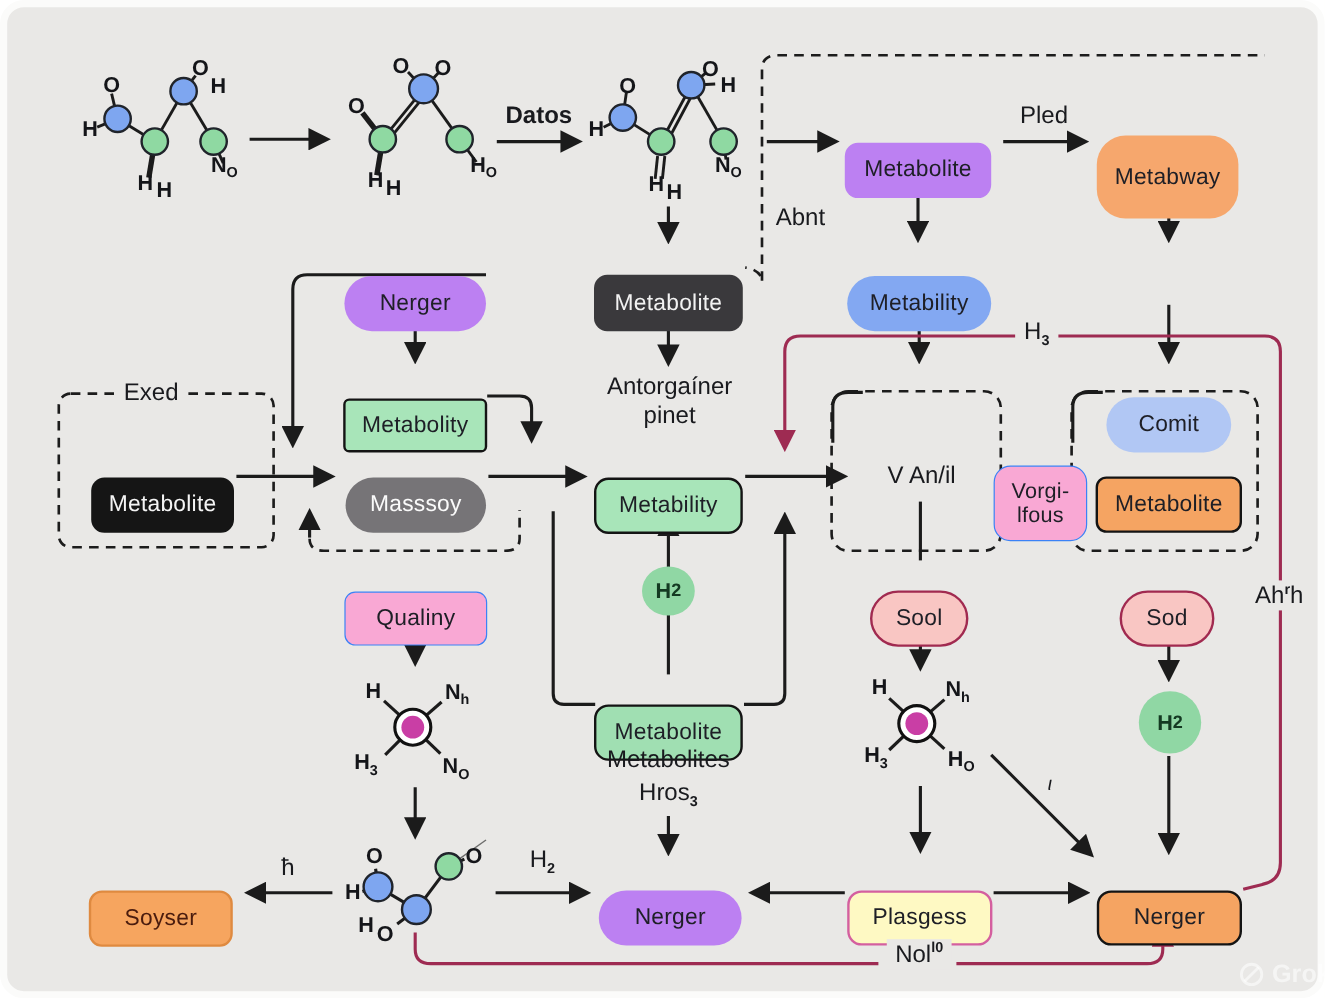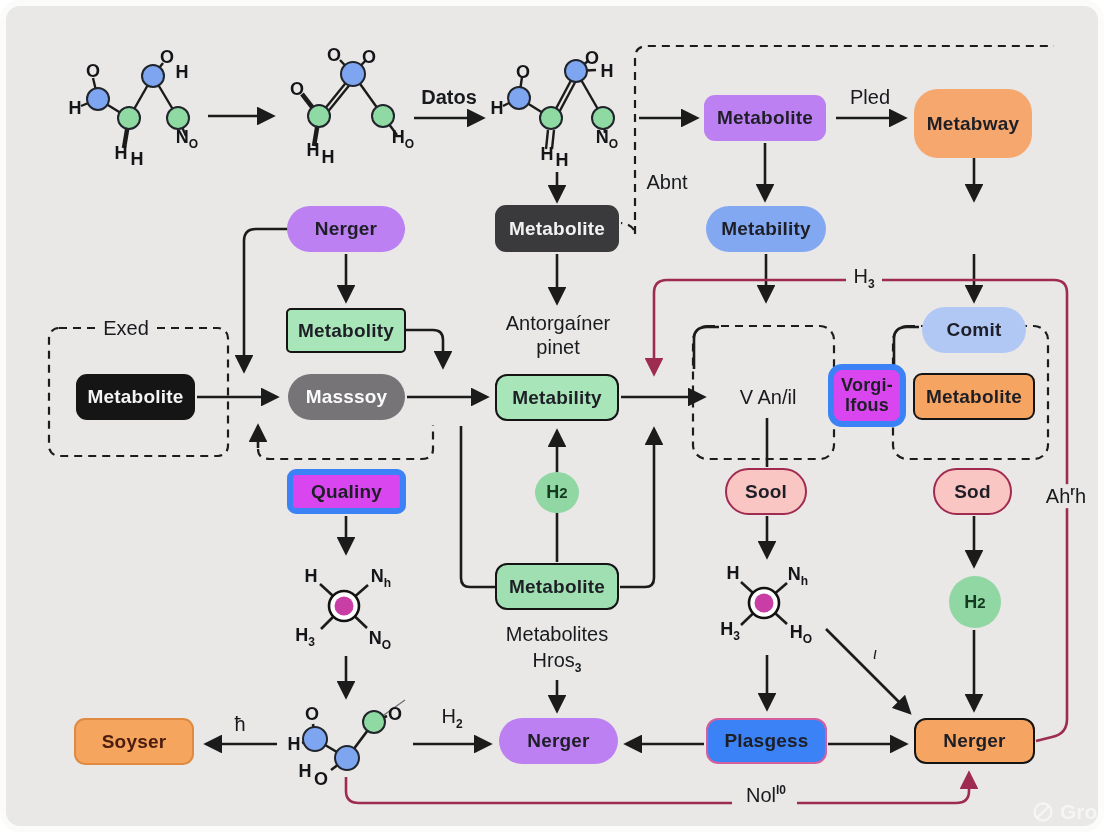"Metabolite" .node { font-weight: 700 -> 400; margin-top: none -> 24px }
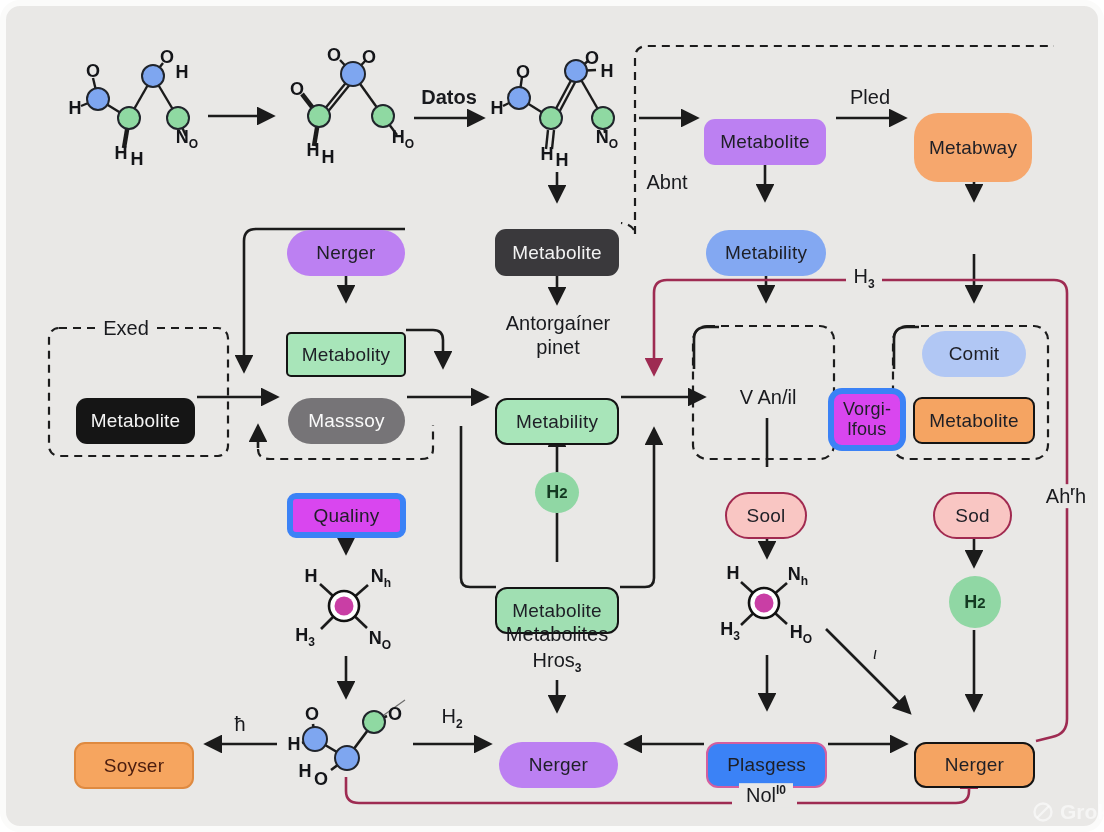"Vorgi-" .salmon { background: #d946ef -> #f9a8d4; border: 6px solid #3b82f6 -> 1px solid #3b82f6 }
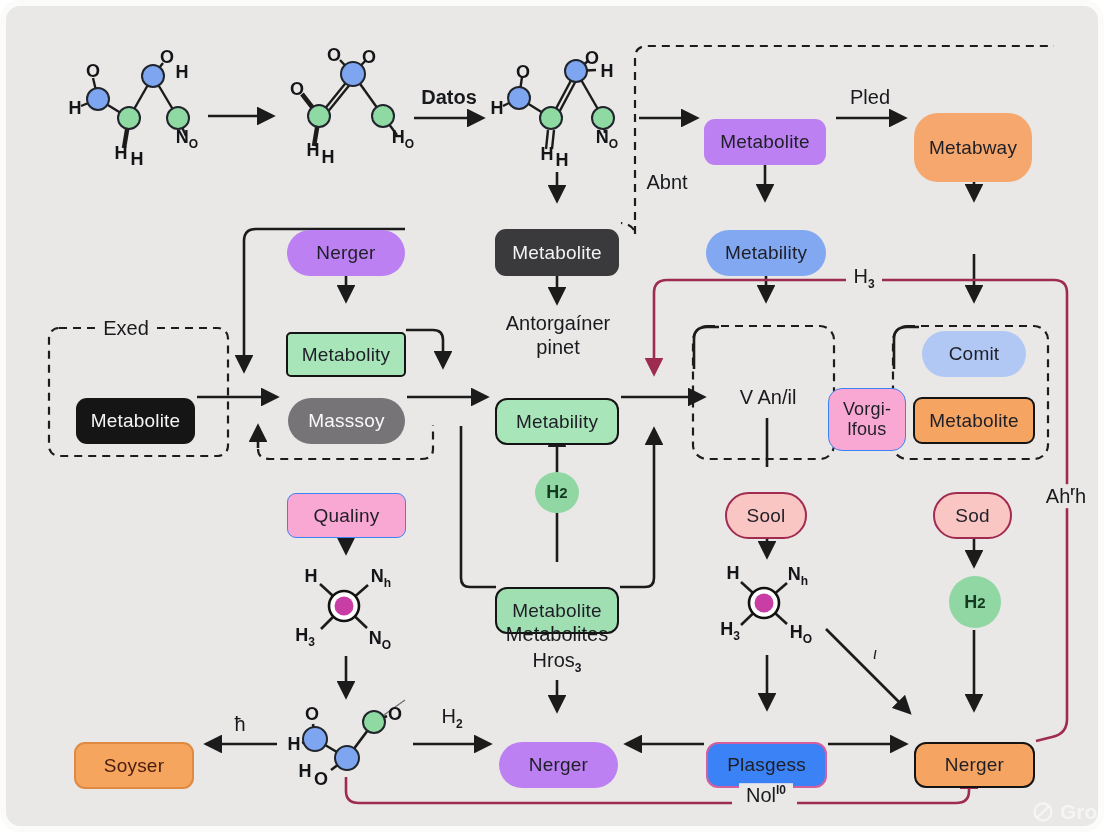"Plasgess" .pinkbox { background: #3b82f6 -> #fef9c3 }
